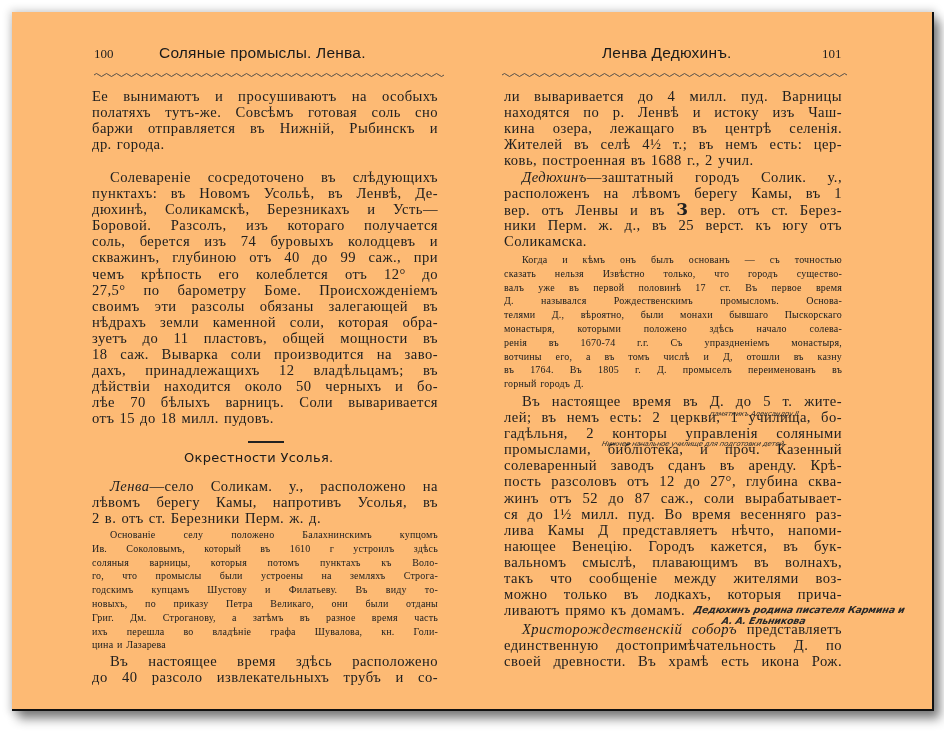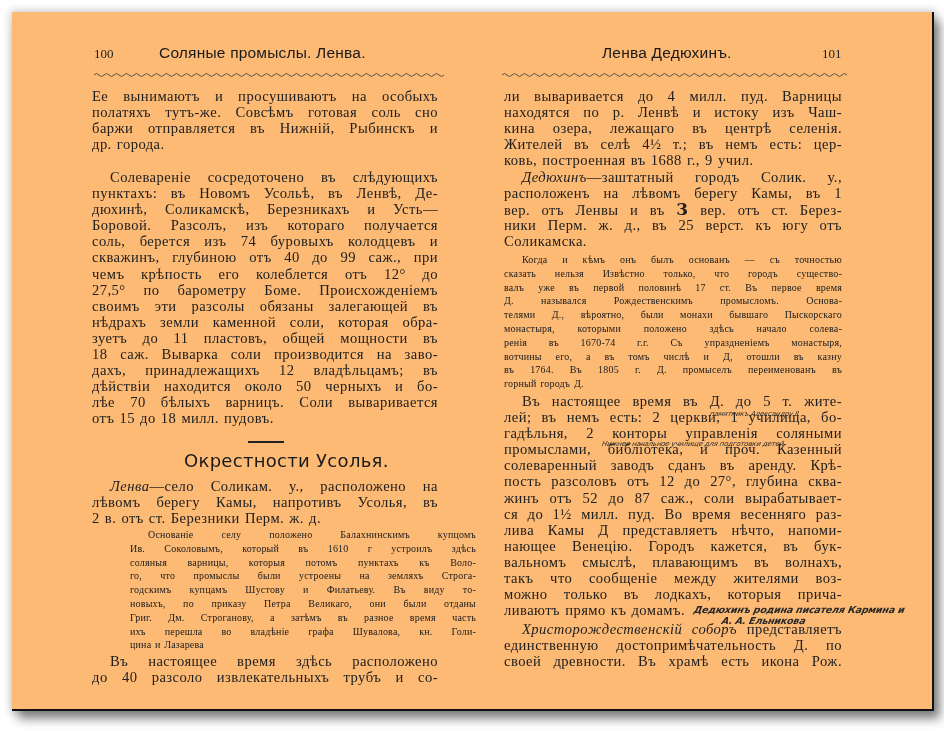"ковь, построенная въ 1688 г.," span.line { text: 9 -> 2 }
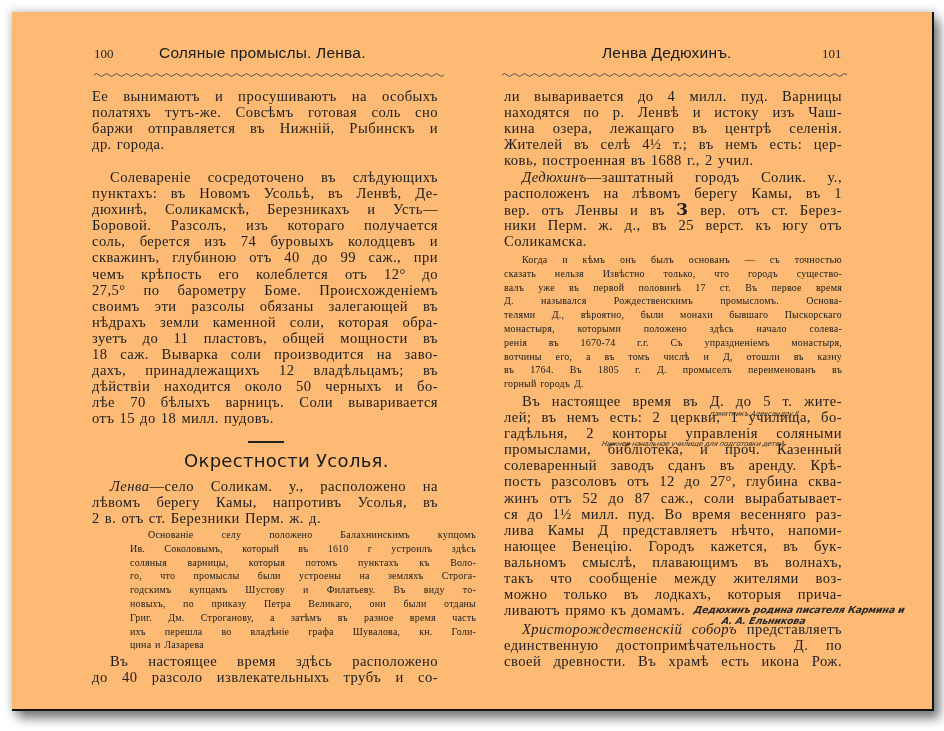"Окрестности Усолья." .section-title { font-size: 18px -> 13px }
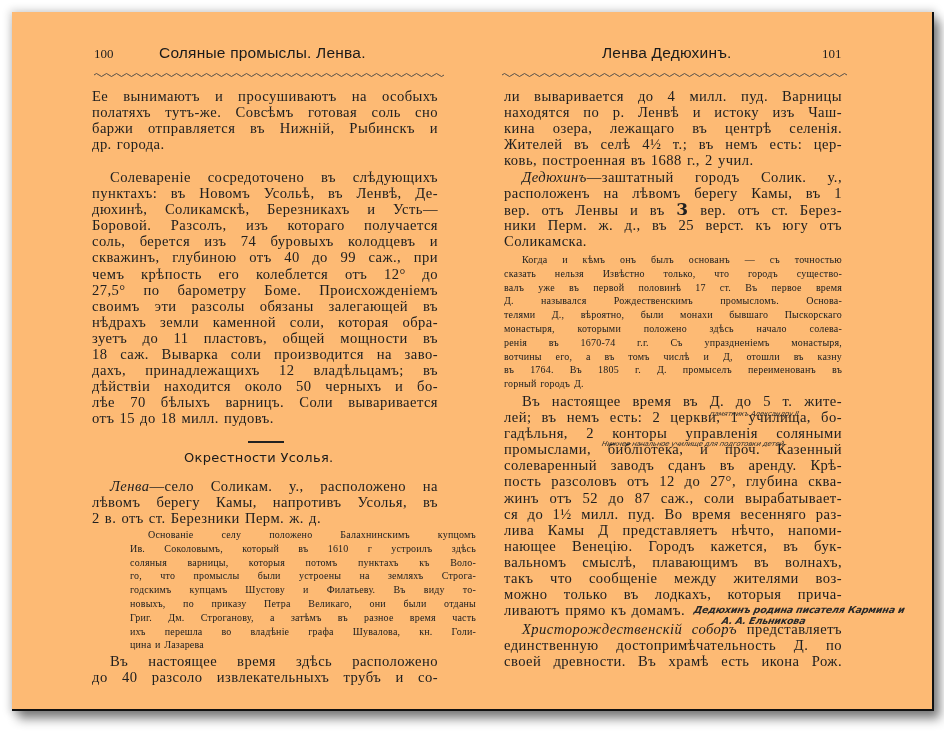"Основаніе селу положено Балахнинскимъ" div.text { margin-left: 38px -> none }
